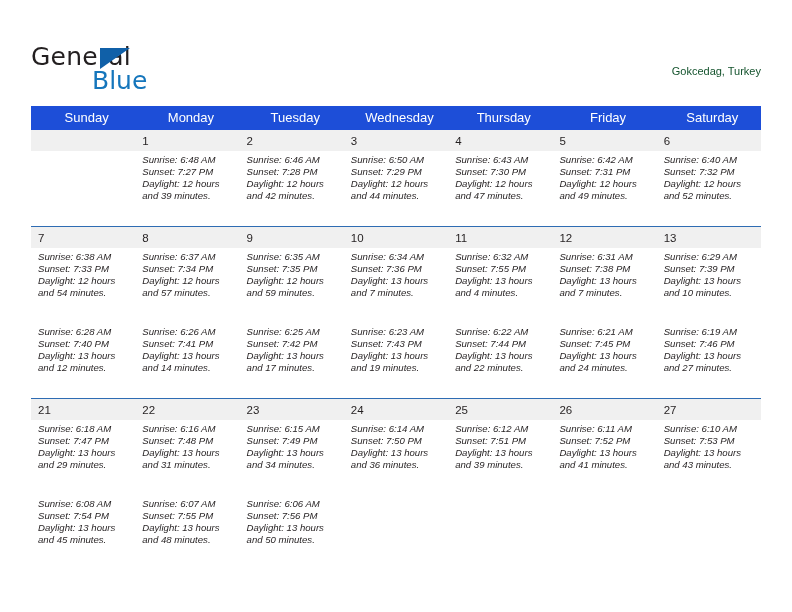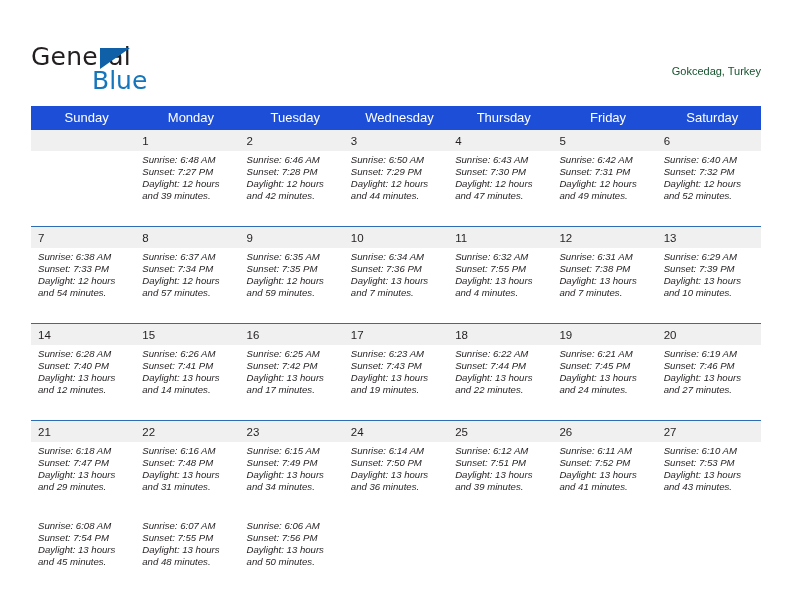"14" tr.daynum-row { html: <tr> <td>14</td> <td>15</td> <td>16</td> <td>17</td> <td>18</td> <td>19</td> <td>20</td> </tr> -> none }
